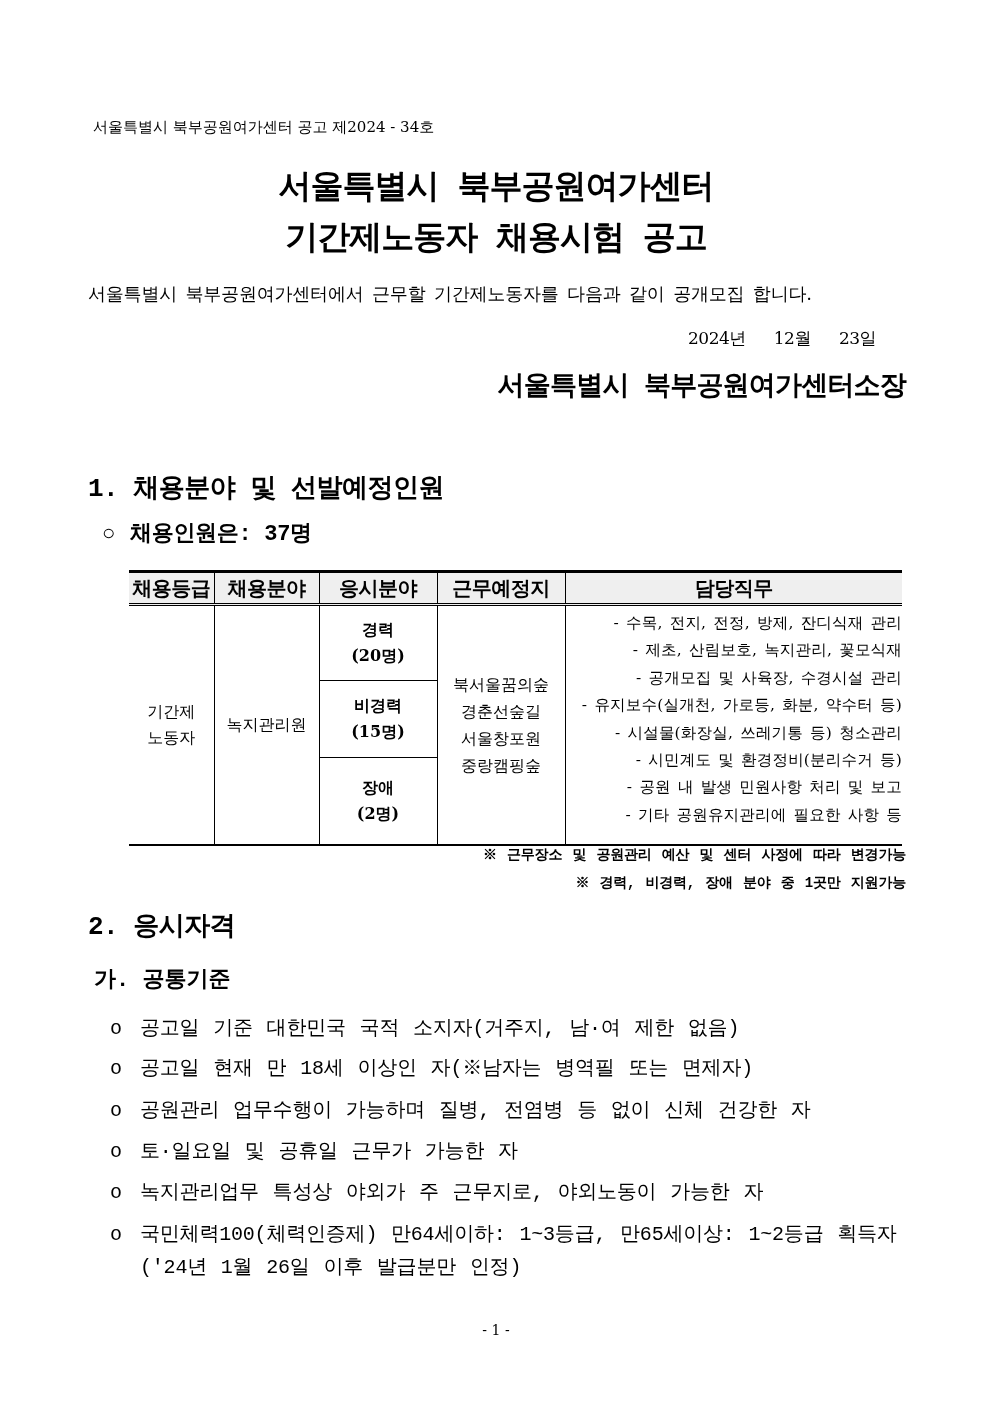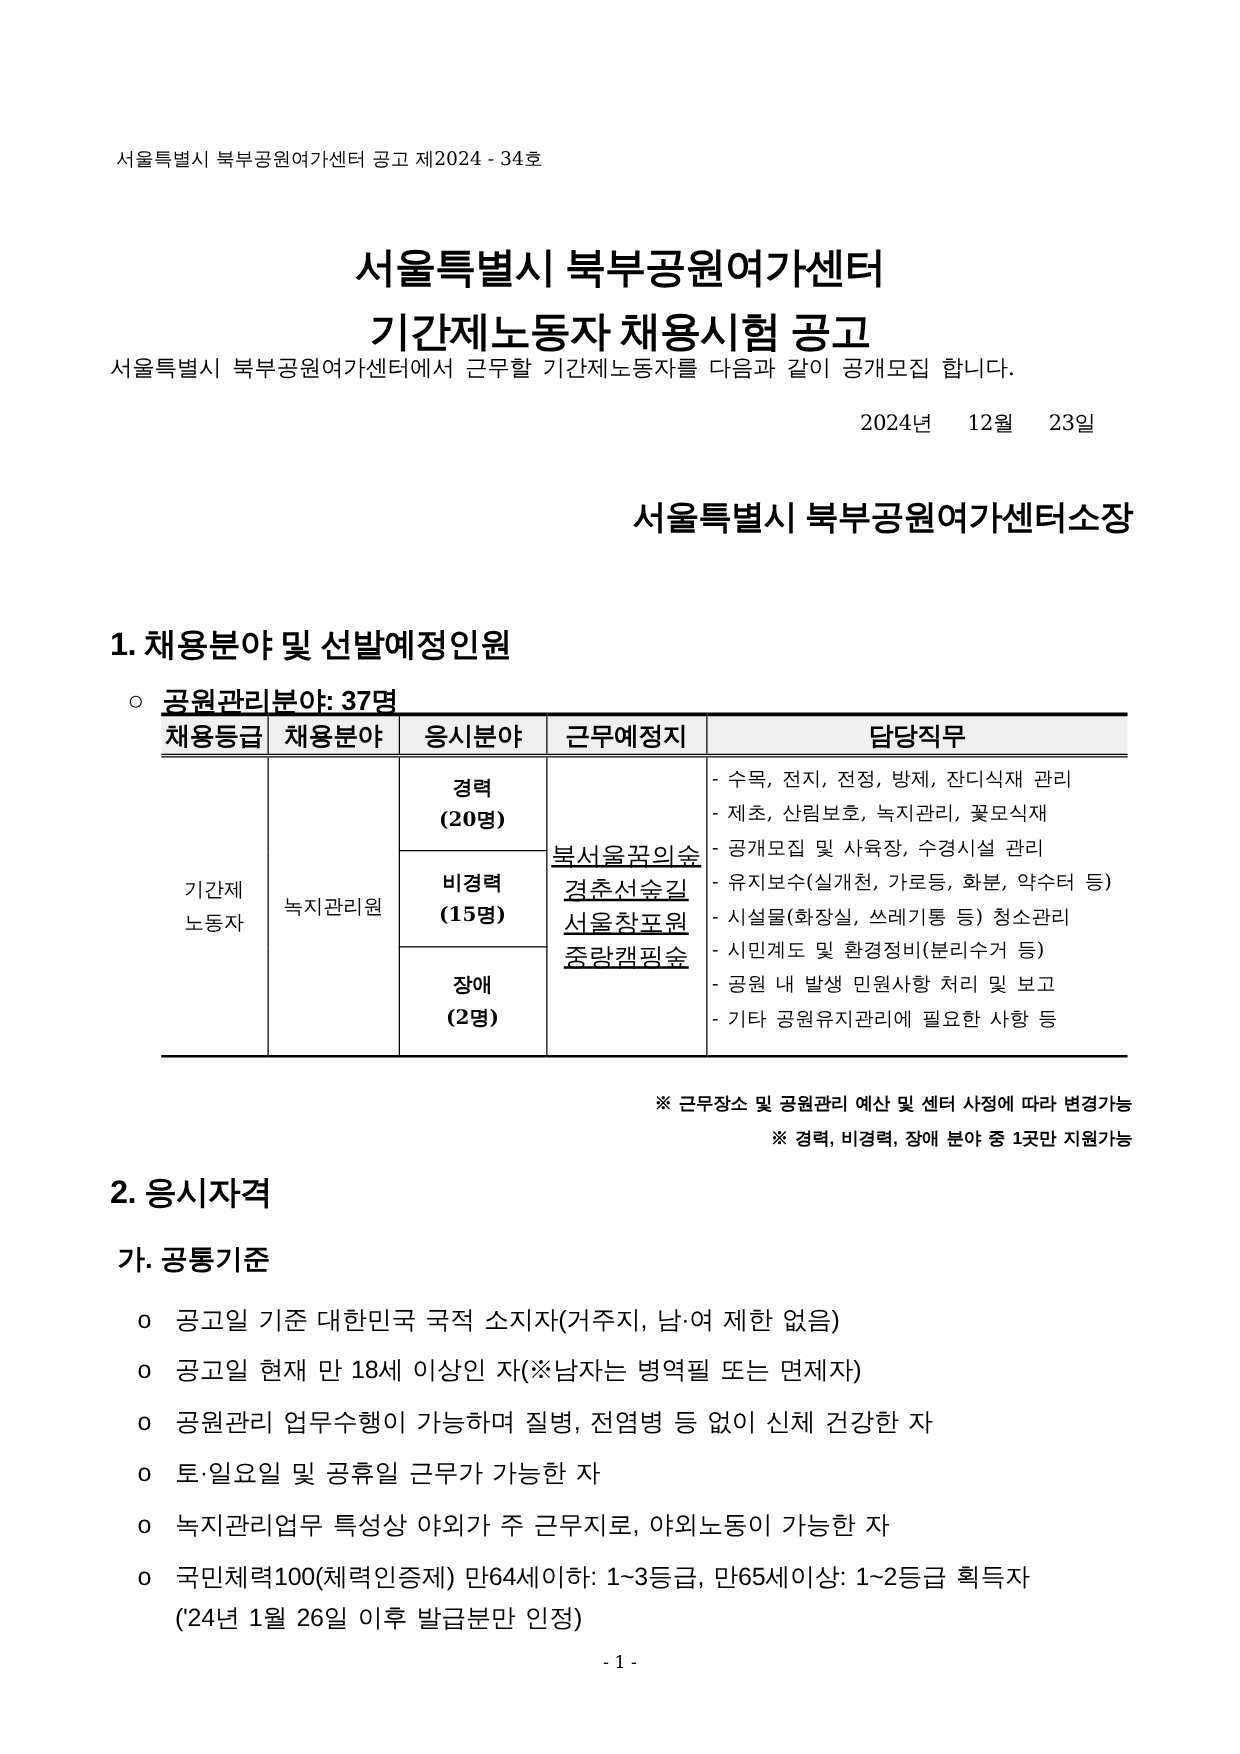"서울특별시 북부공원여가센터" .sans { font-family: Liberation Sans, sans-serif -> Liberation Mono, monospace; margin-top: 28px -> none }
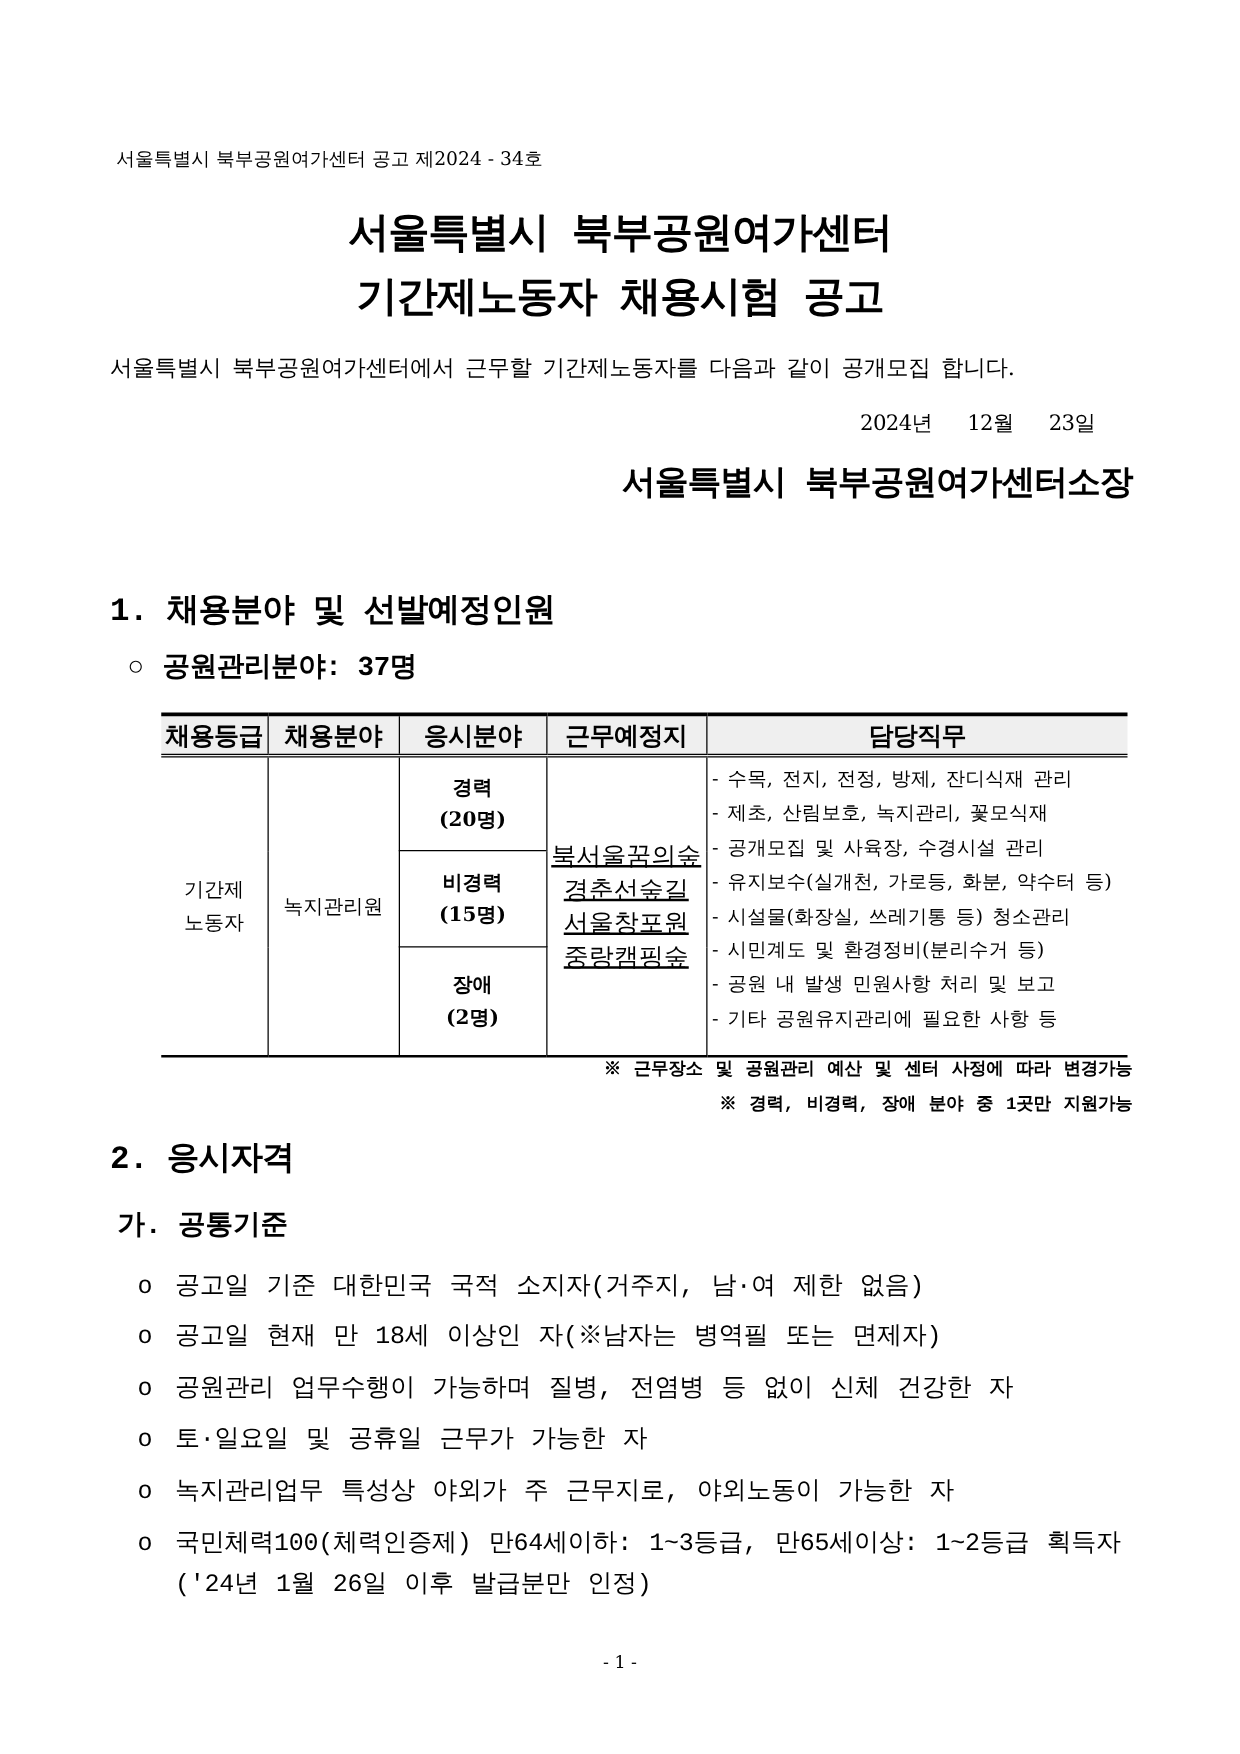"공원관리분야: 37명" span { text: 공원관리분야 -> 채용인원은 }
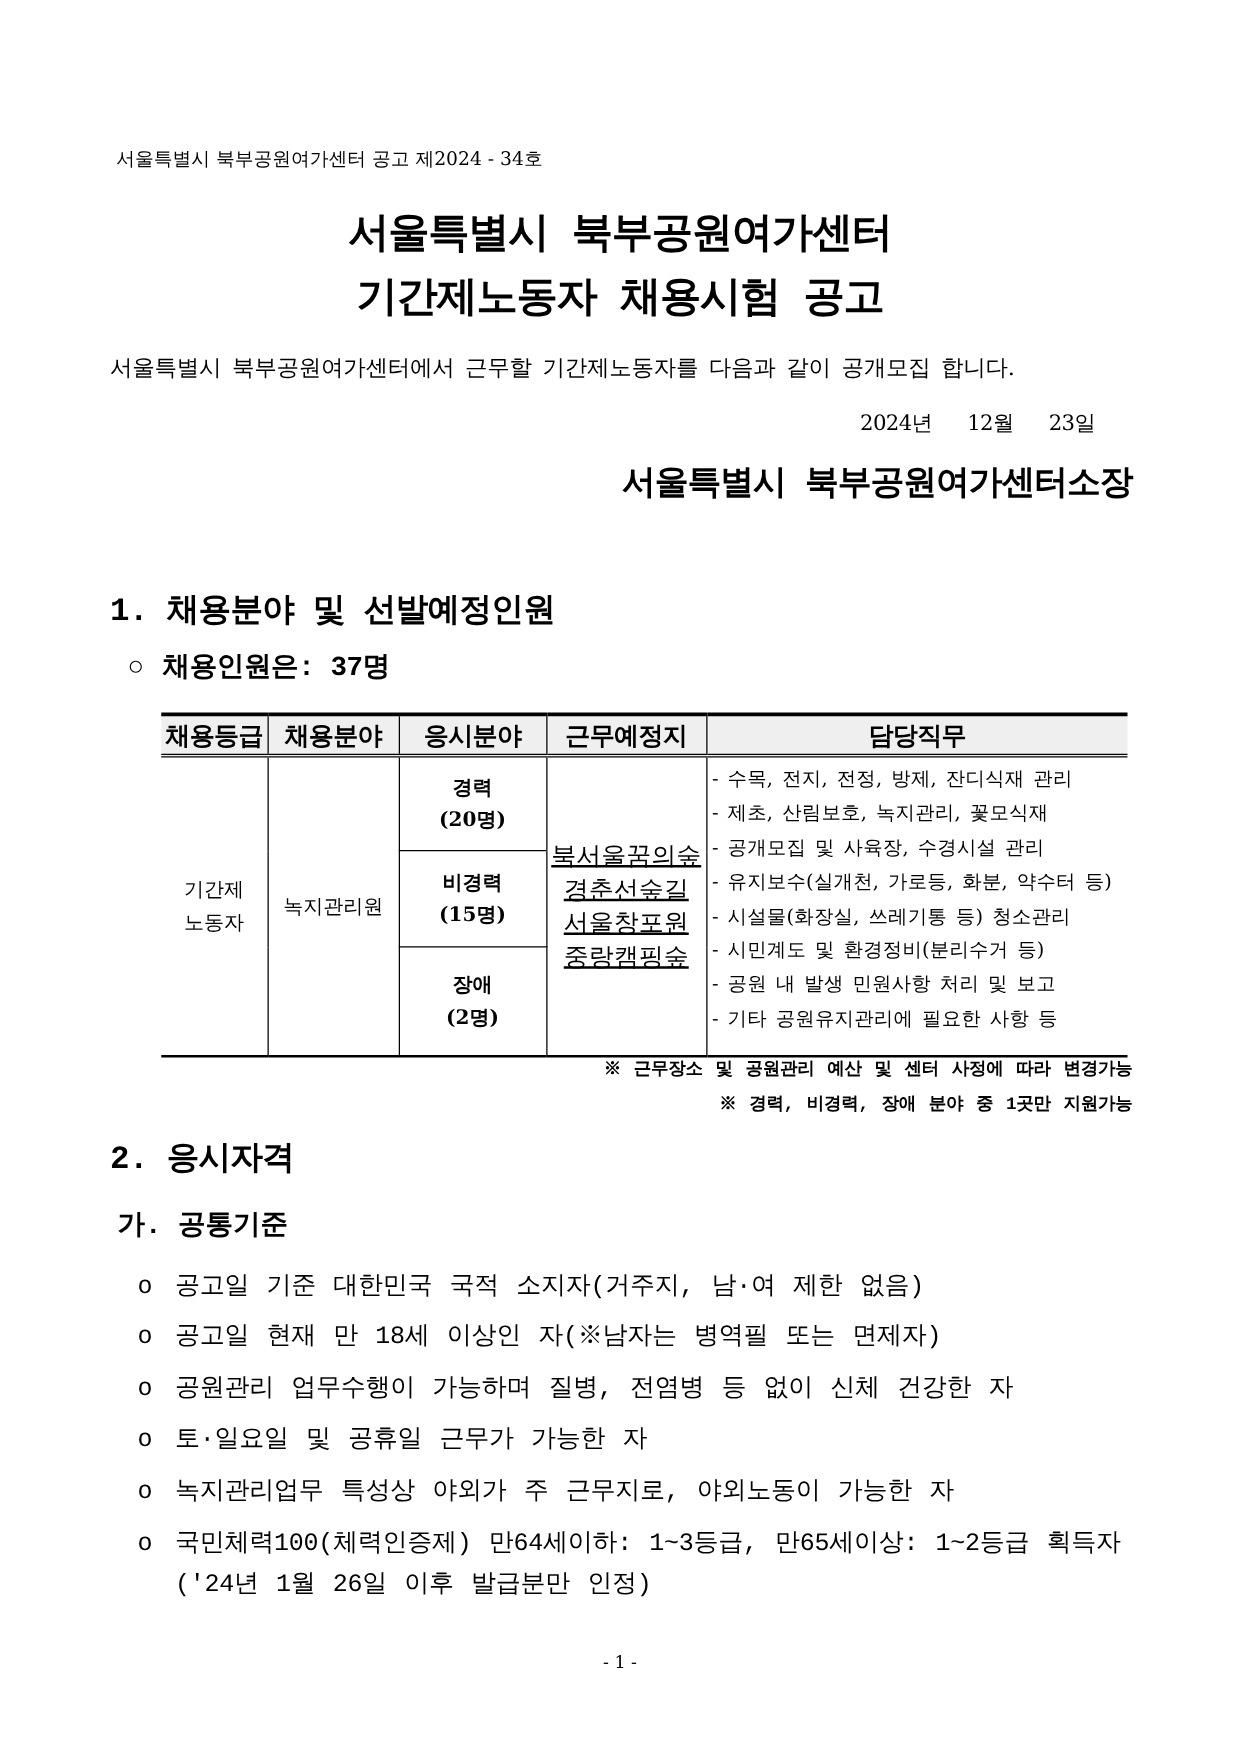"- 수목, 전지, 전정, 방제," table.recruit td.last { text-align: left -> right }
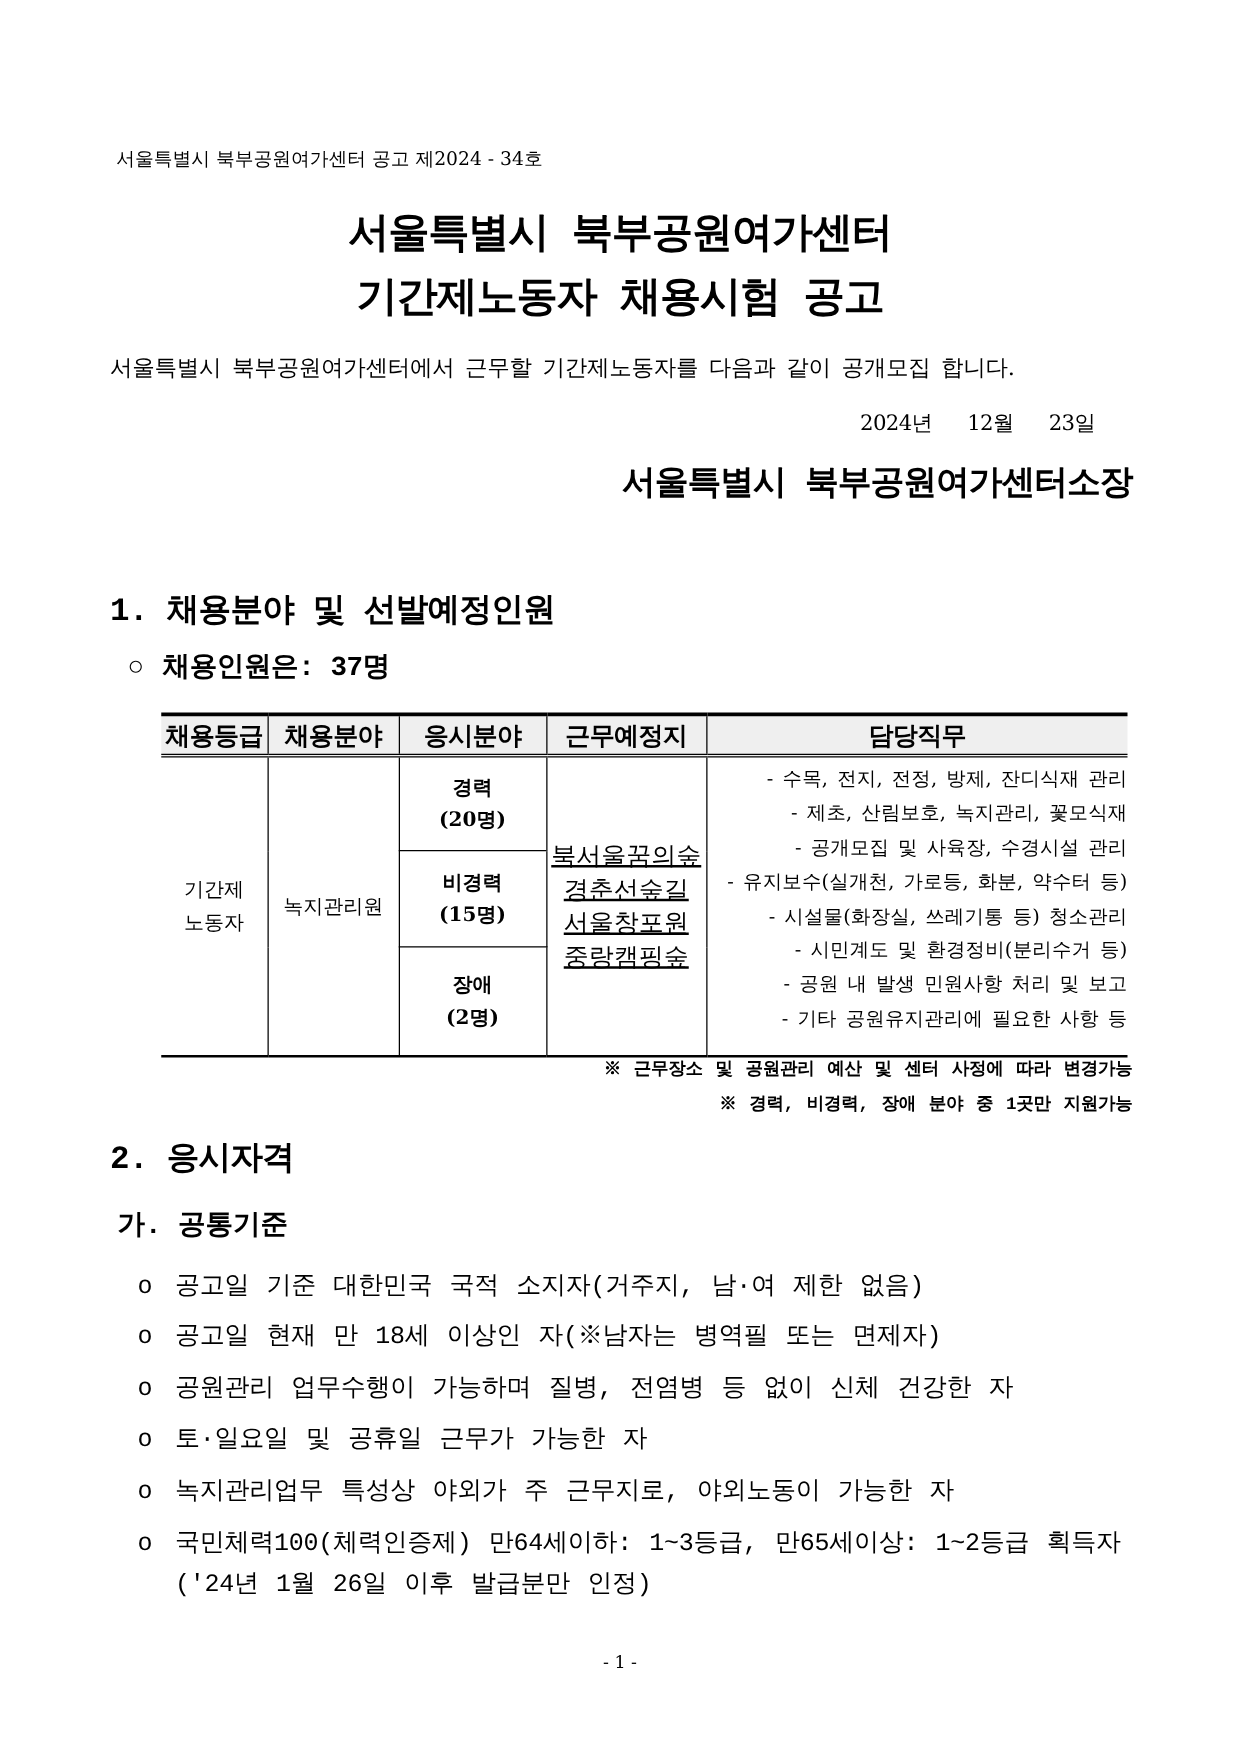"북서울꿈의숲" .loc-line { font-size: 20px -> 16px; text-decoration: underline -> none }
